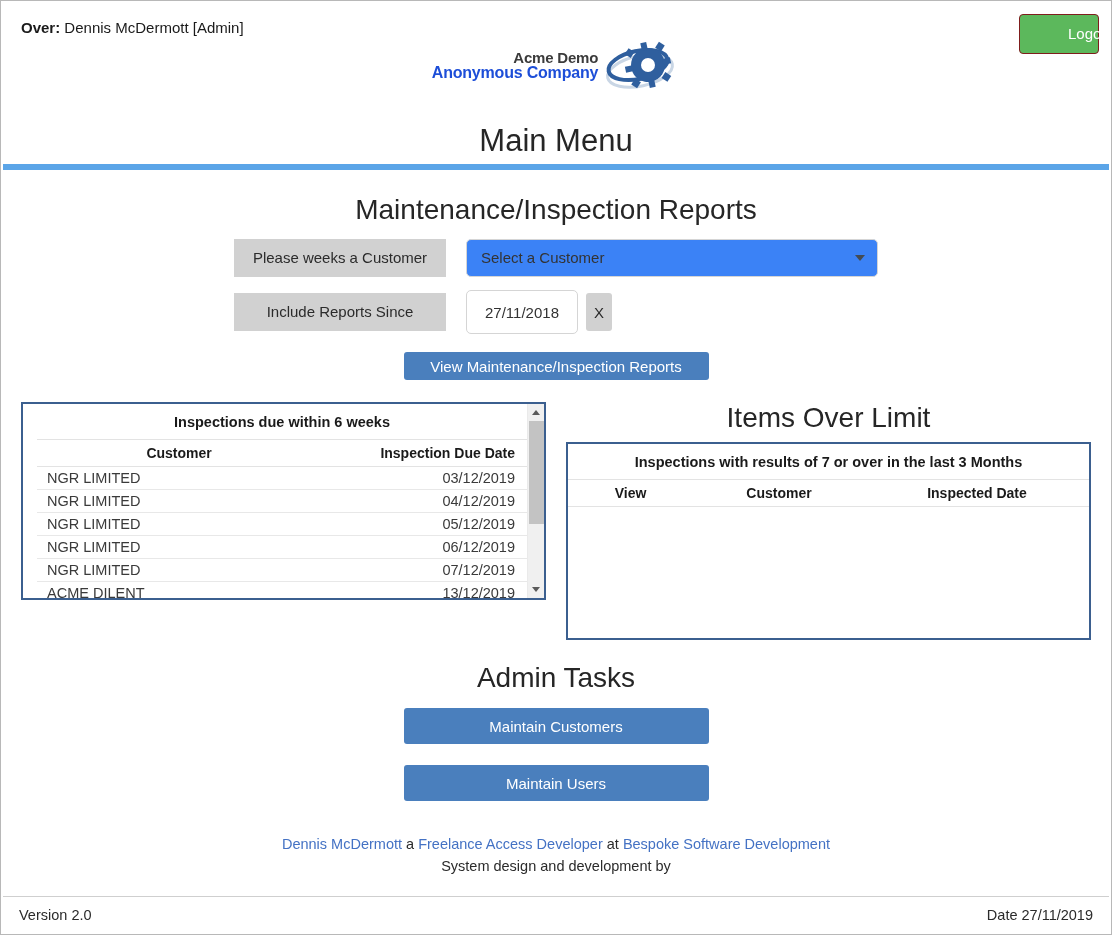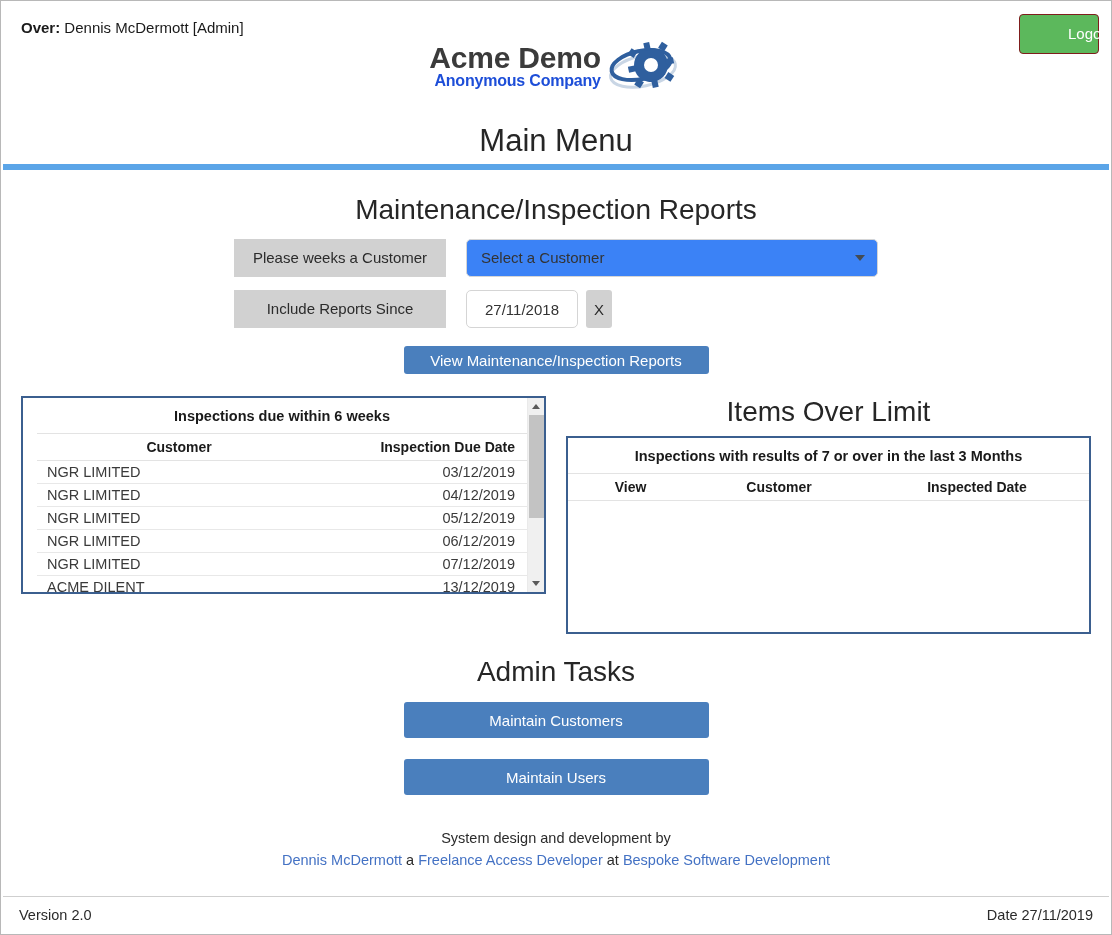"Acme Demo" .logo-title { font-size: 30px -> 15px }
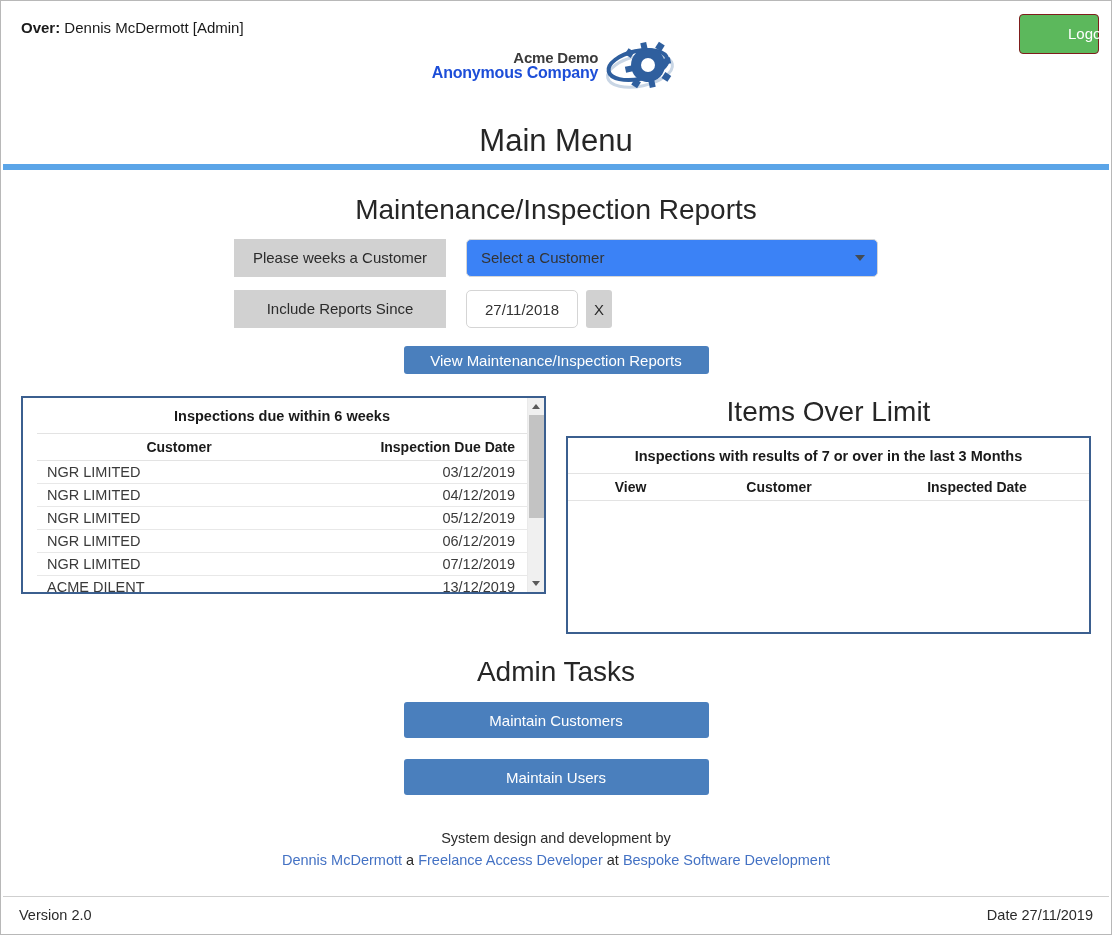"27/11/2018" .date-input { height: 38px -> 44px }
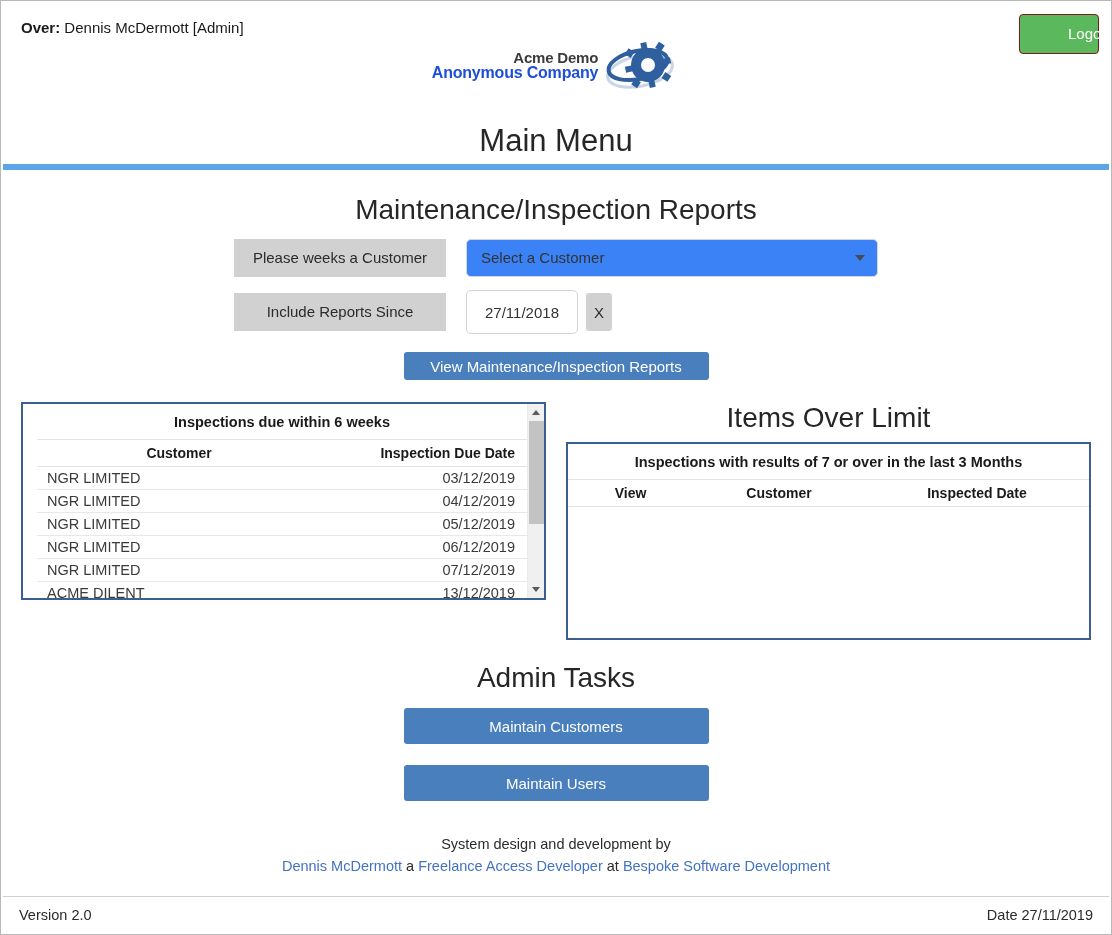"System design and development by" div { order: before "Dennis McDermott a Freelance Access" -> after "Dennis McDermott a Freelance Access" }
